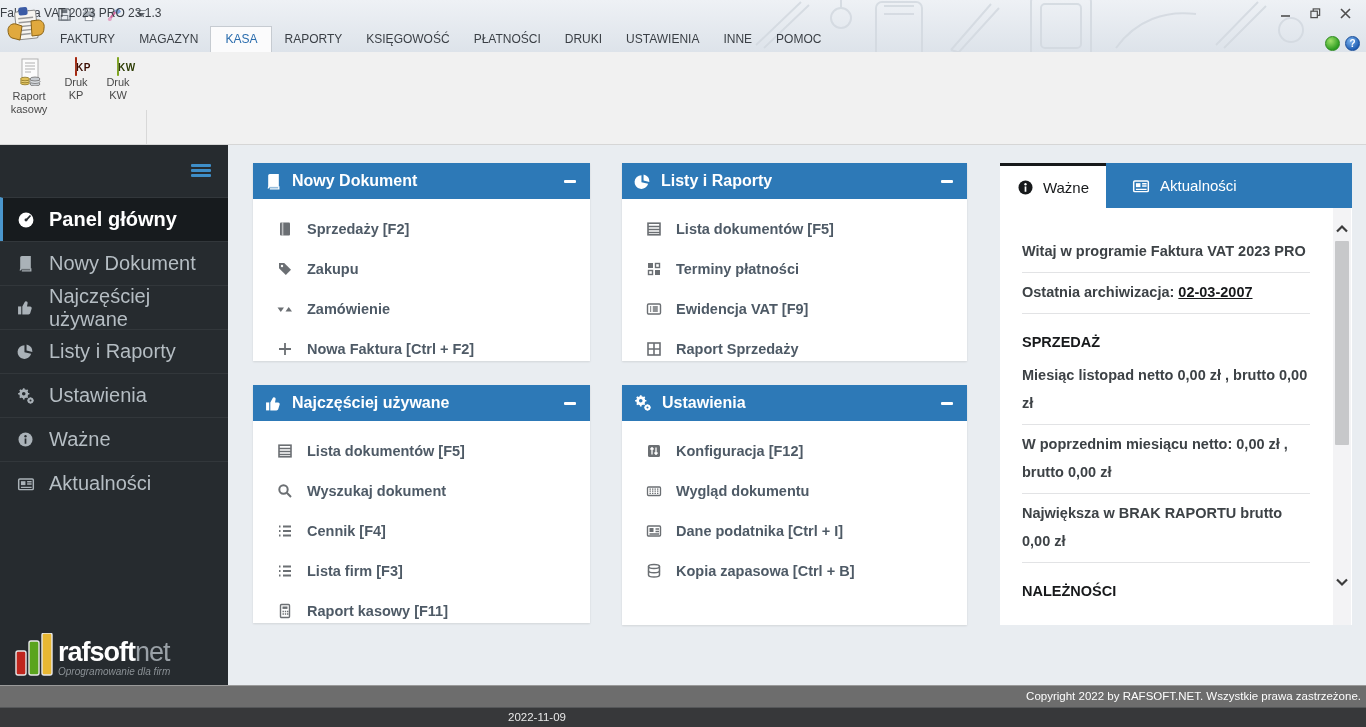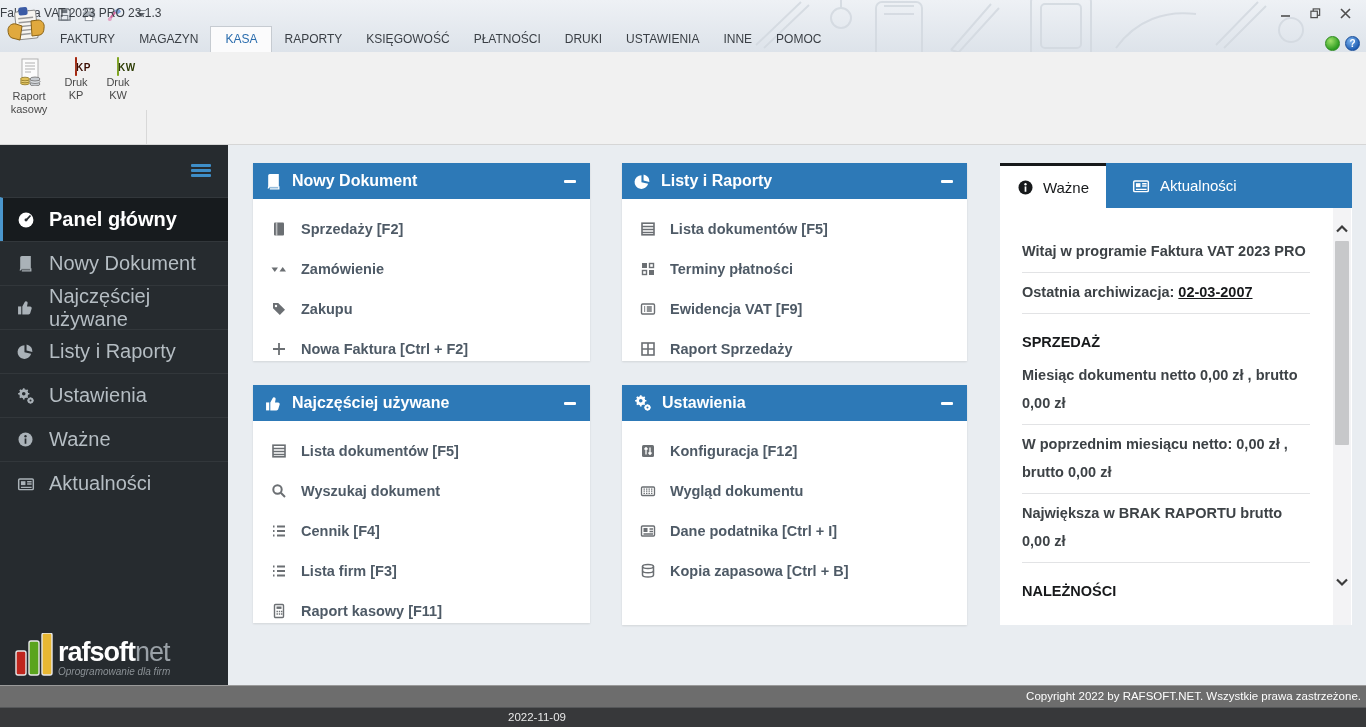"Sprzedaży [F2]" .p-item { padding-left: 18px -> 24px }
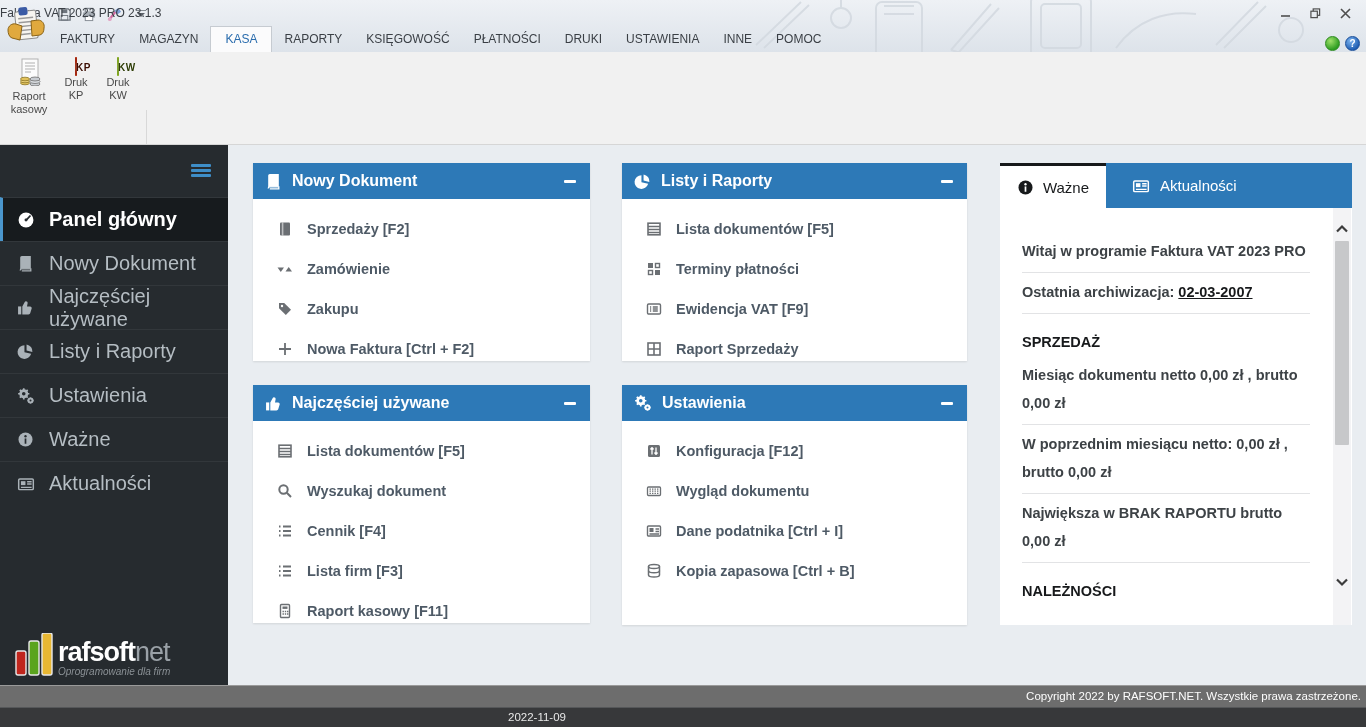"Zamówienie" div.p-item { order: before "Zakupu" -> after "Zakupu" }
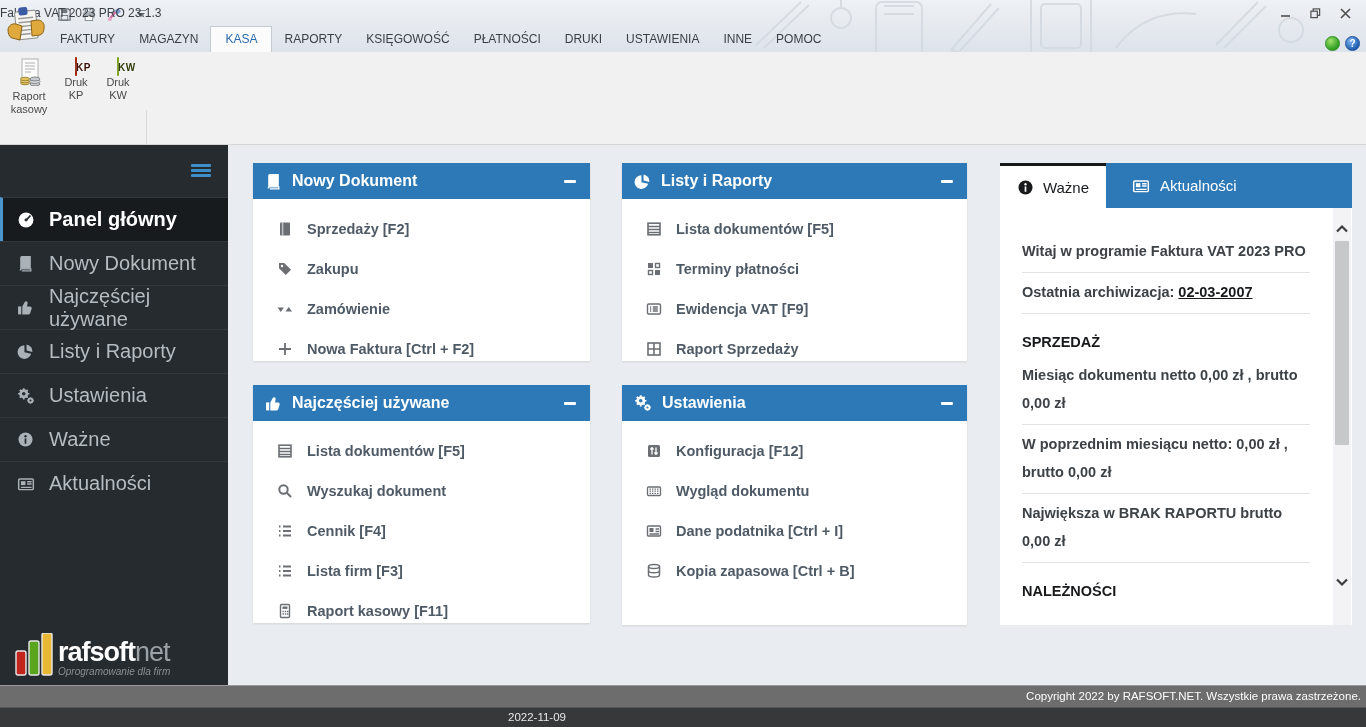"Miesiąc dokumentu netto 0,00 zł" div.nrow { text: dokumentu -> listopad }
